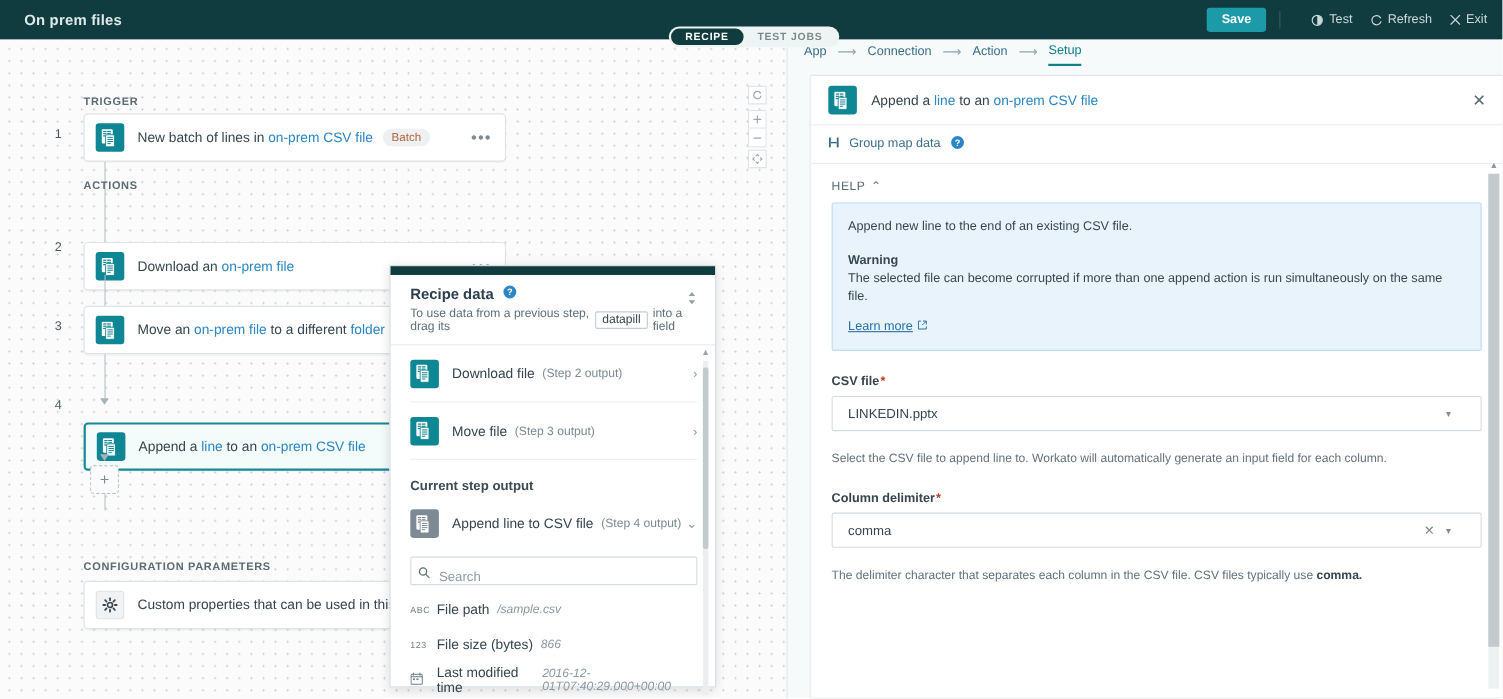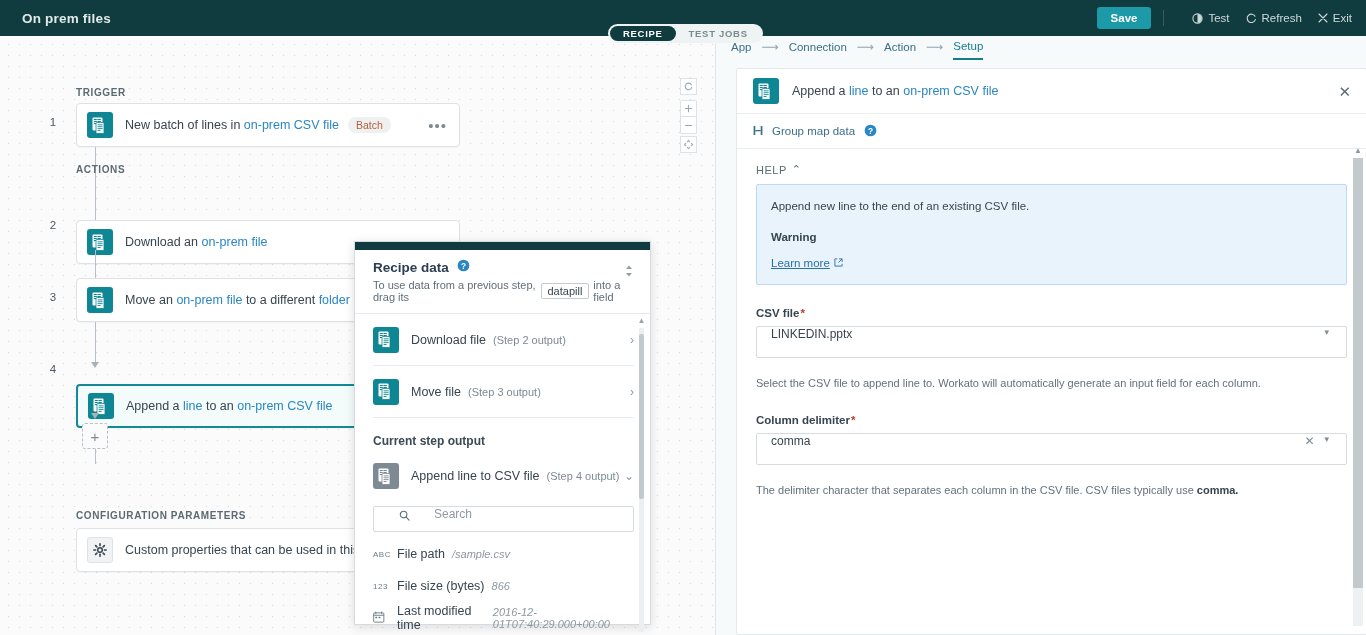"The selected file can become" p { html: none -> <p>The selected file can become corrupted if more than one append action is run simultaneously on the same file.</p> }
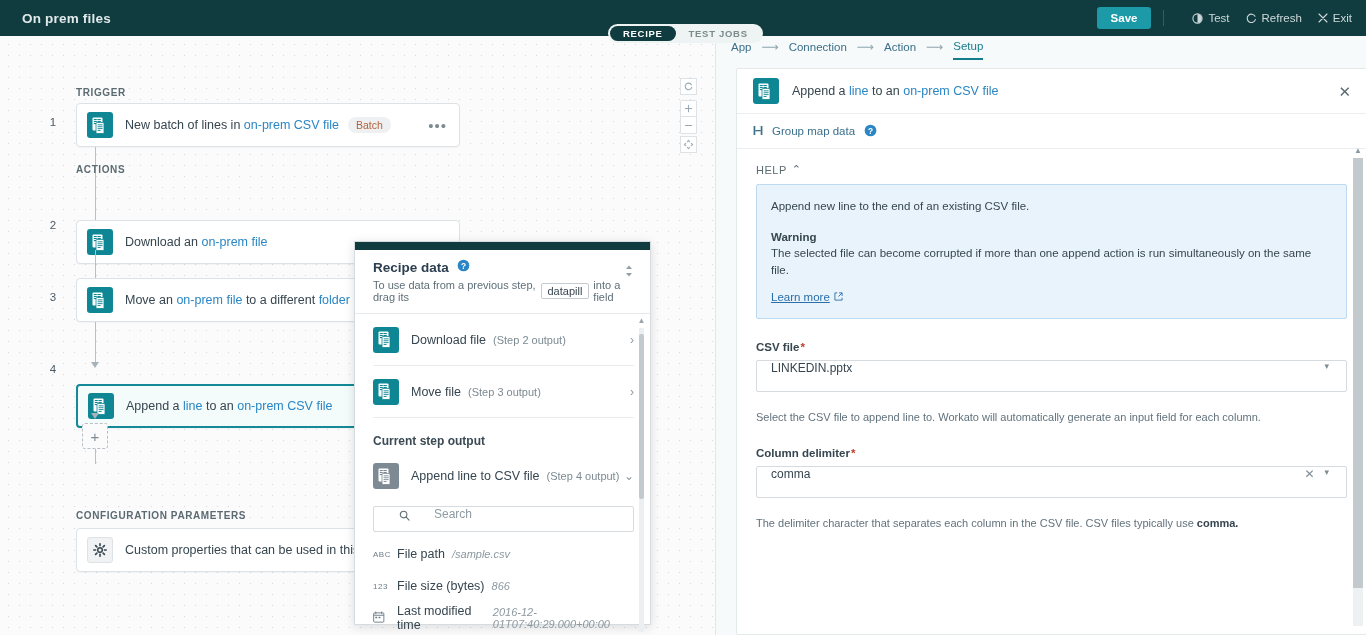"LINKEDIN.pptx" .select-ctl { align-items: flex-start -> center; padding: 0 17px 0 14px -> 0 27px 0 14px }
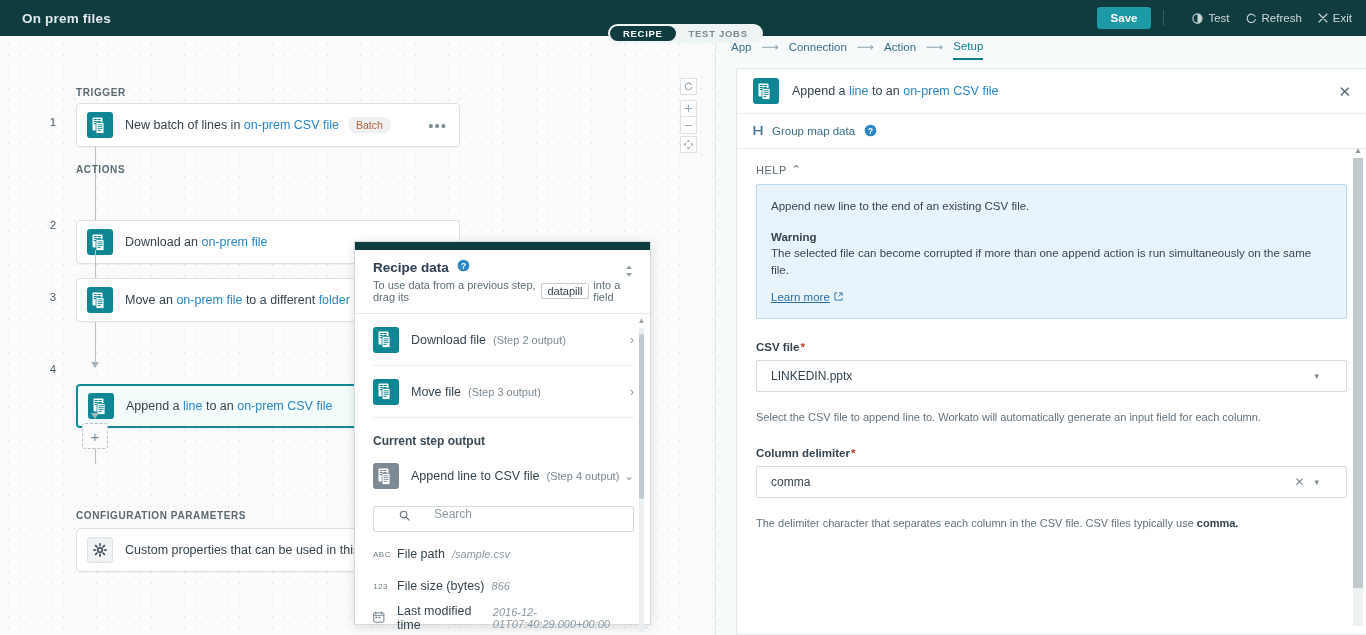"Search" .search-box { align-items: flex-start -> flex-end; gap: 24px -> 8px; padding: 0 25px -> 0 6px }
